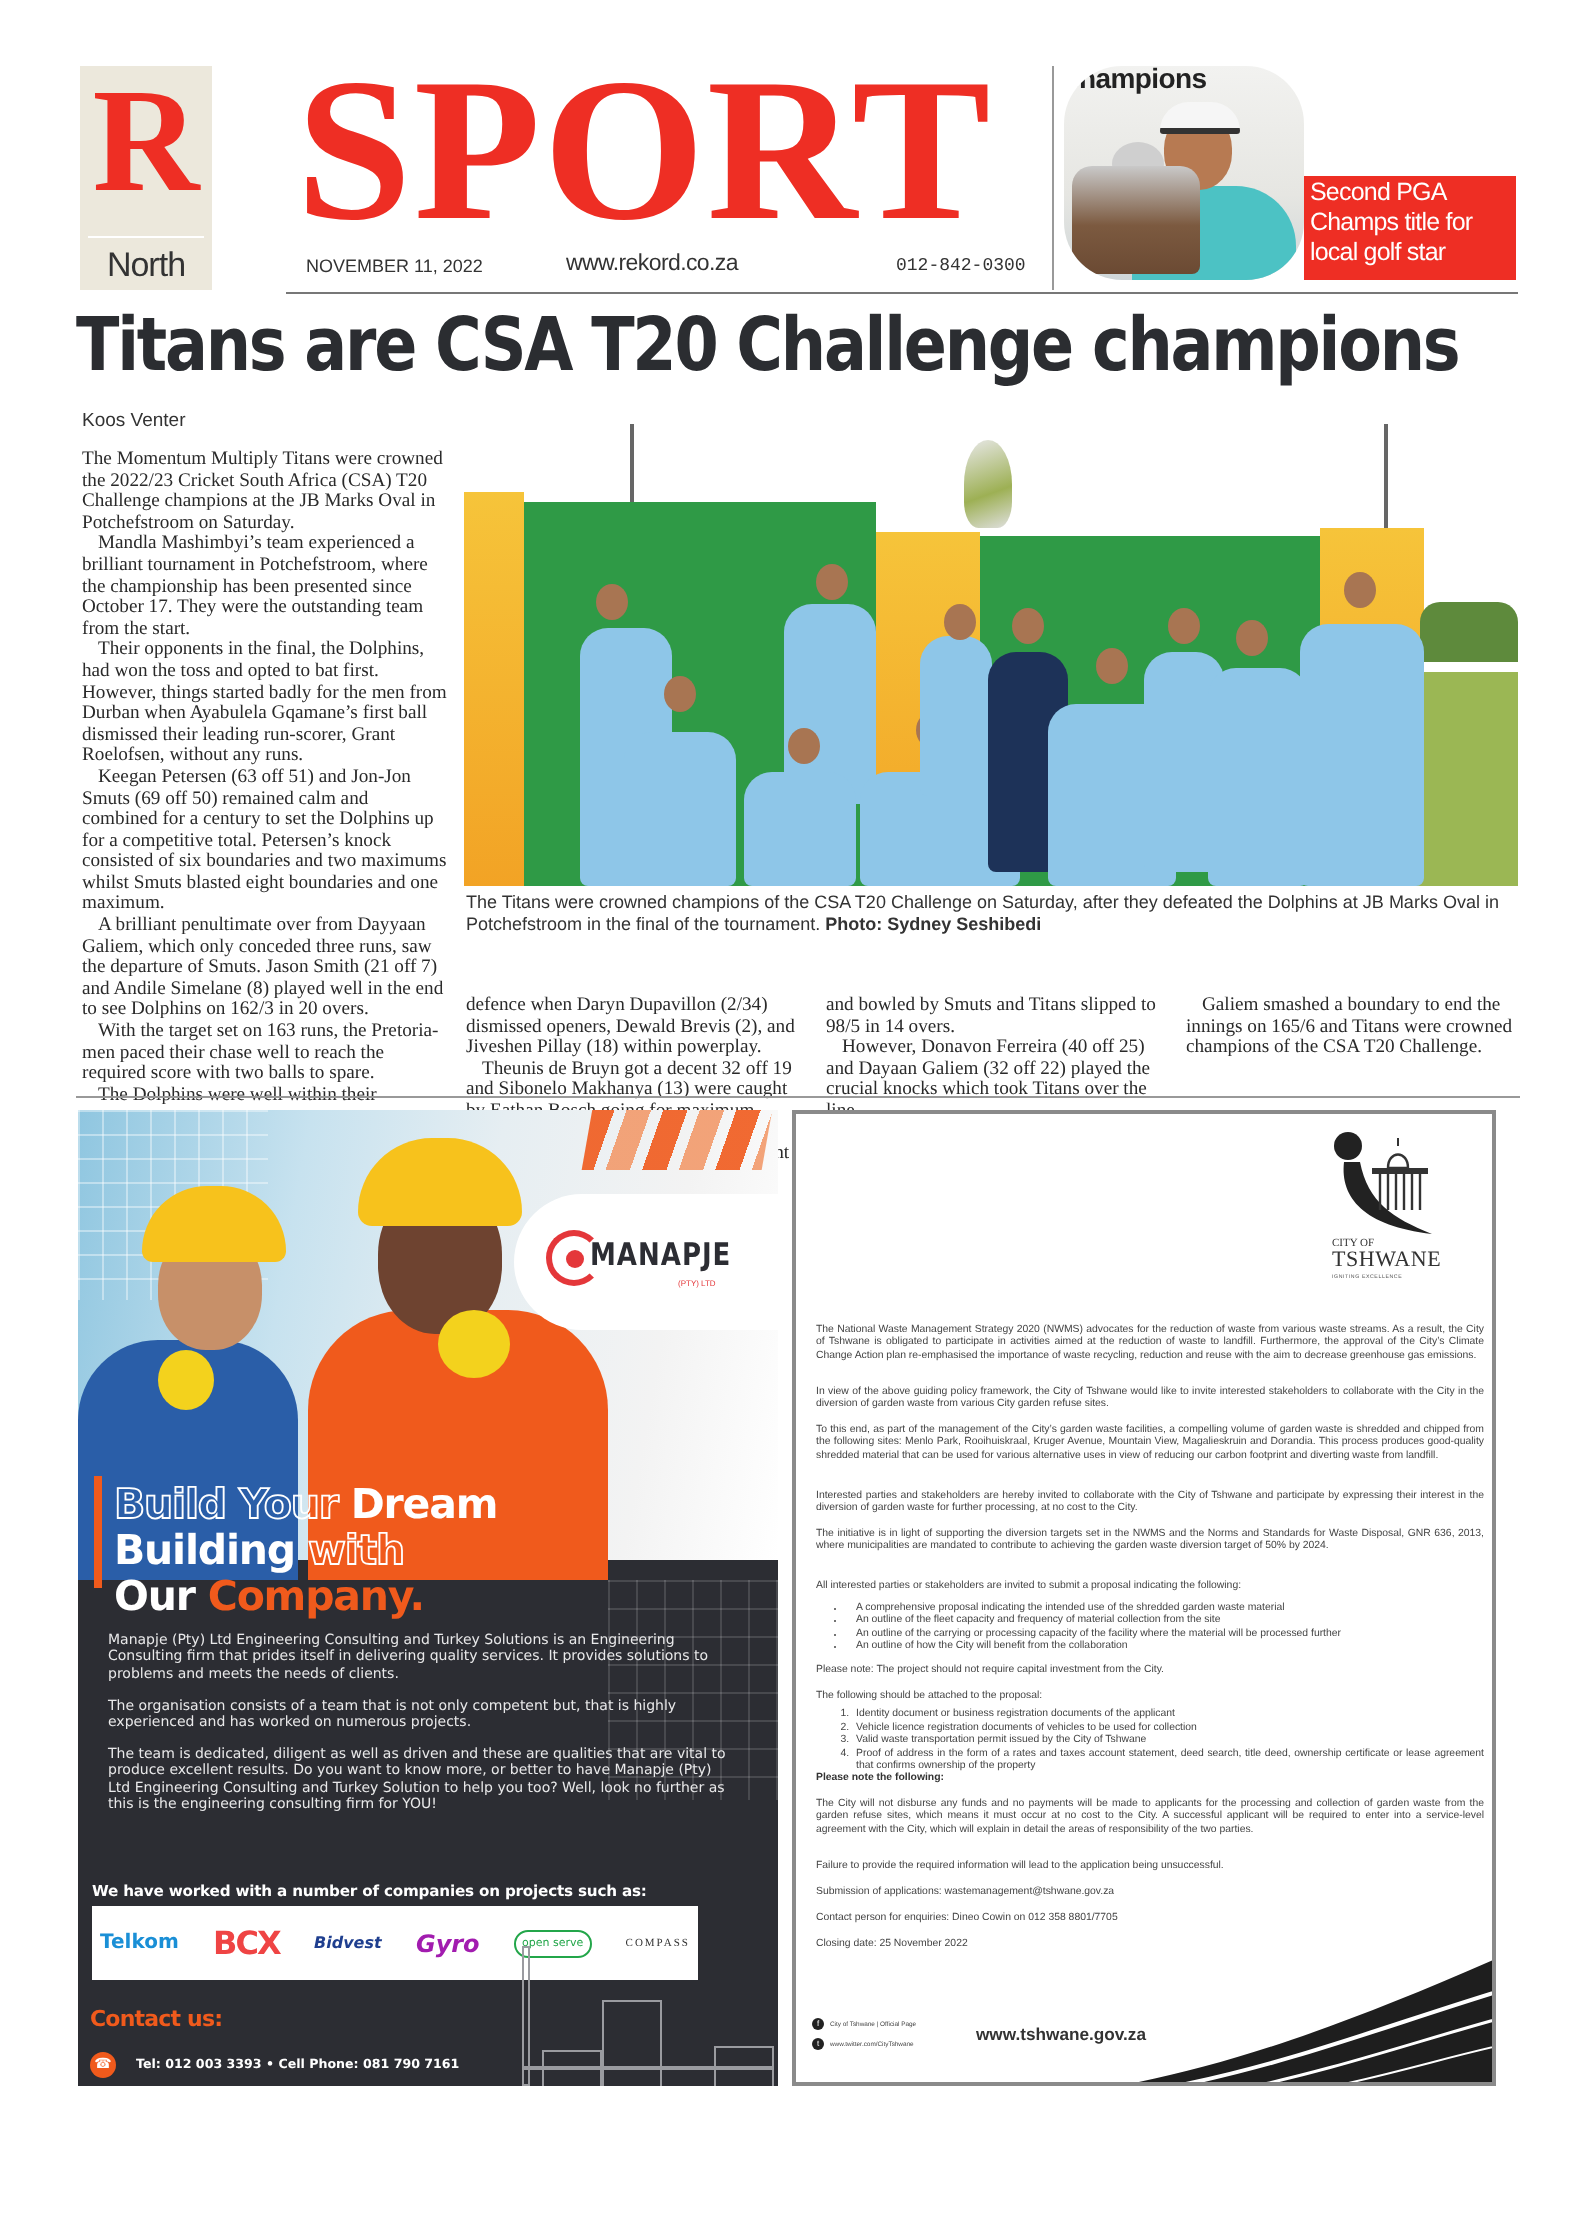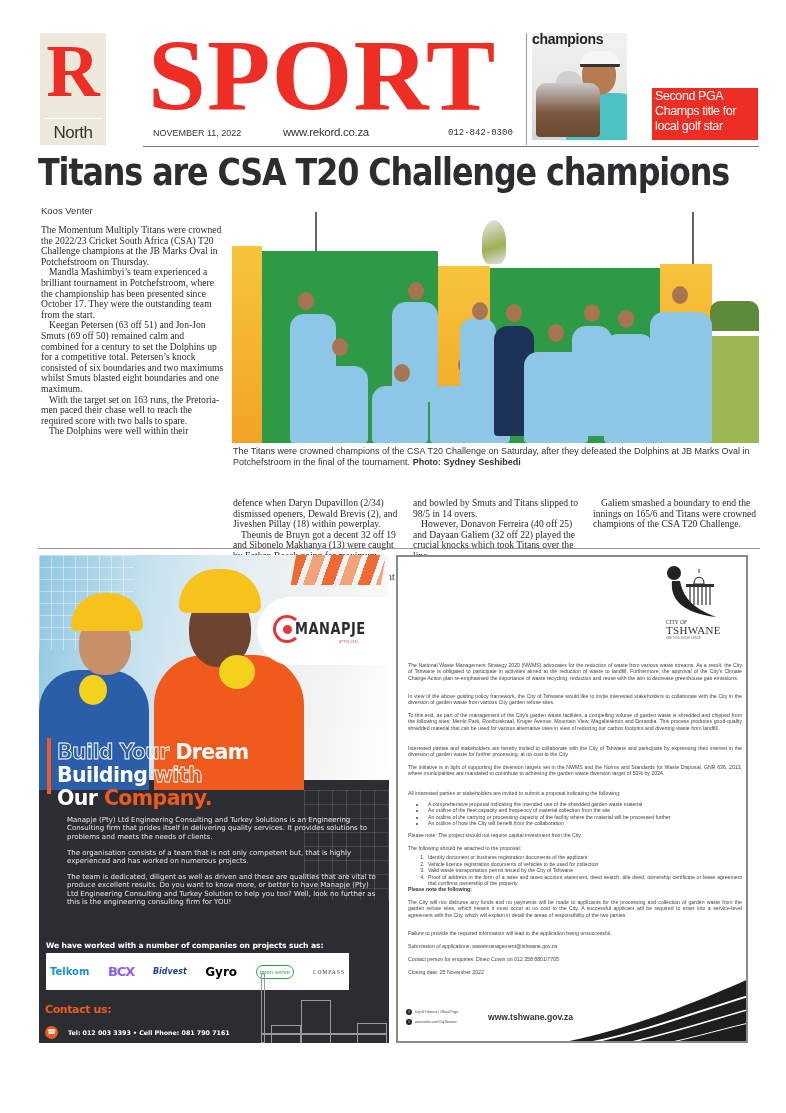"champions" .golf-photo { border-radius: none -> 29px; width: 95px -> 120px }
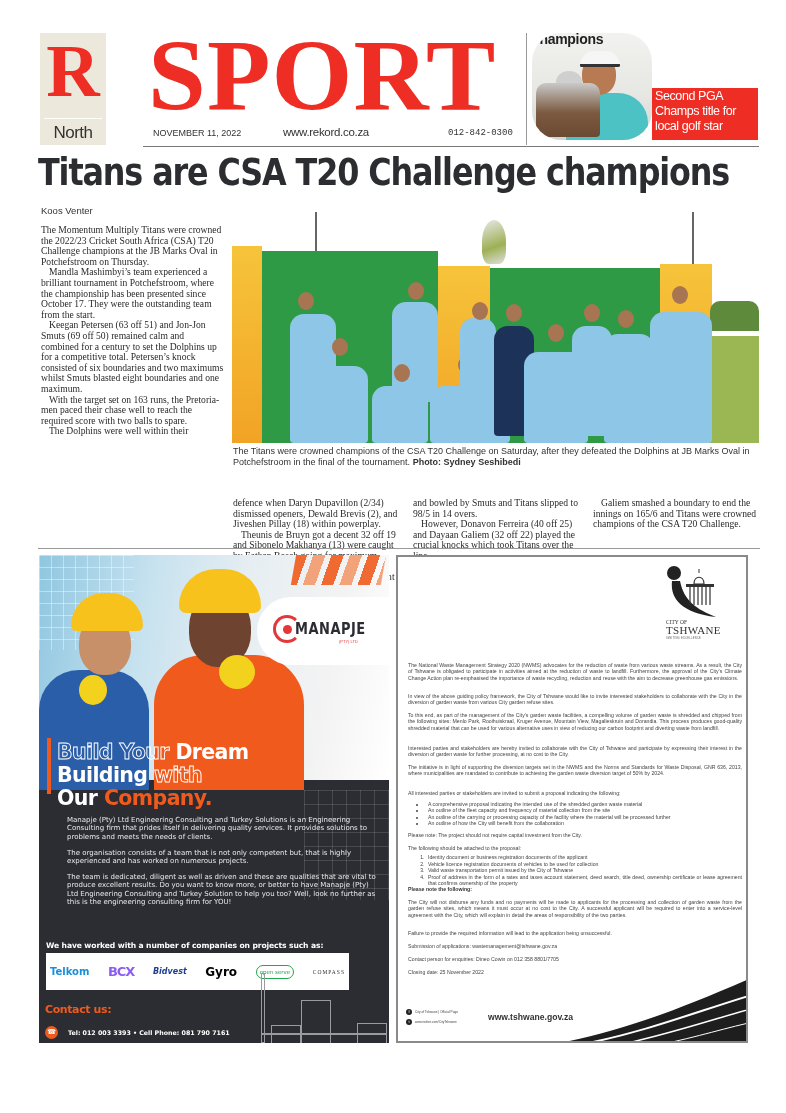"The Momentum Multiply Titans were" p.first { text: Thursday -> Saturday }
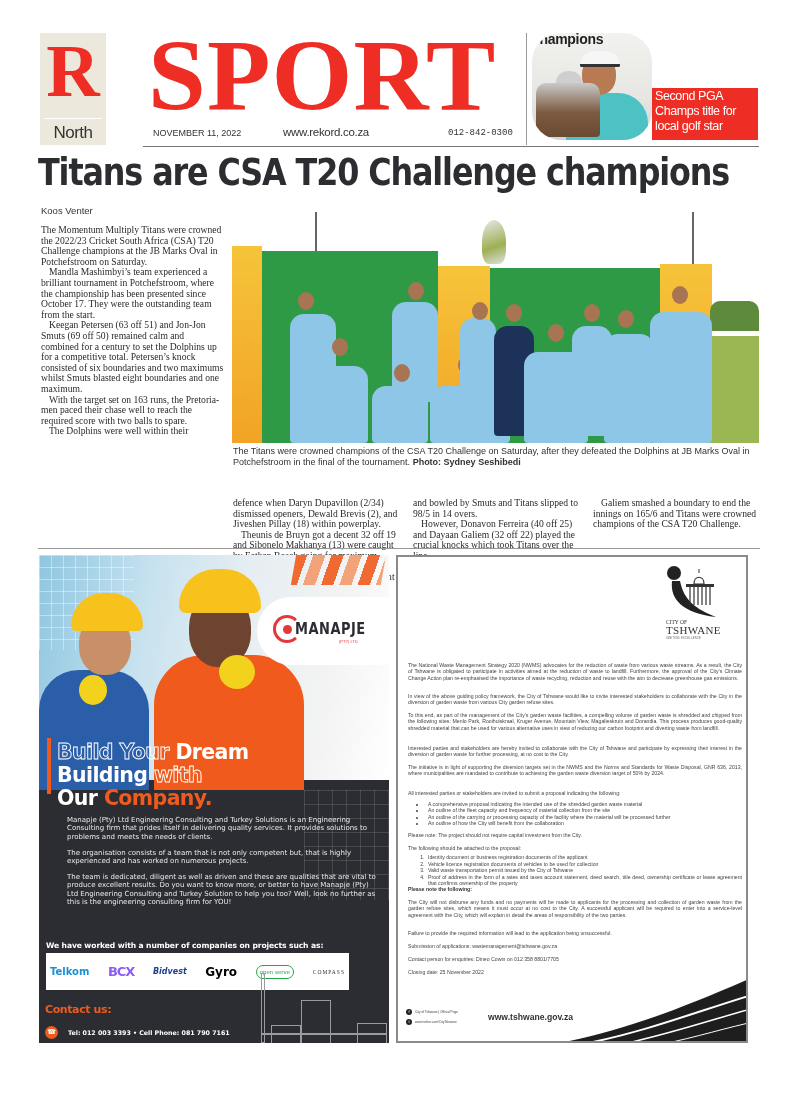"Their opponents in the final," p { html: none -> <p>Their opponents in the final, the Dolphins, had won the toss and opted to bat first. However, things started badly for the men from Durban when Ayabulela Gqamane’s first ball dismissed their leading run-scorer, Grant Roelofsen, without any runs.</p> }
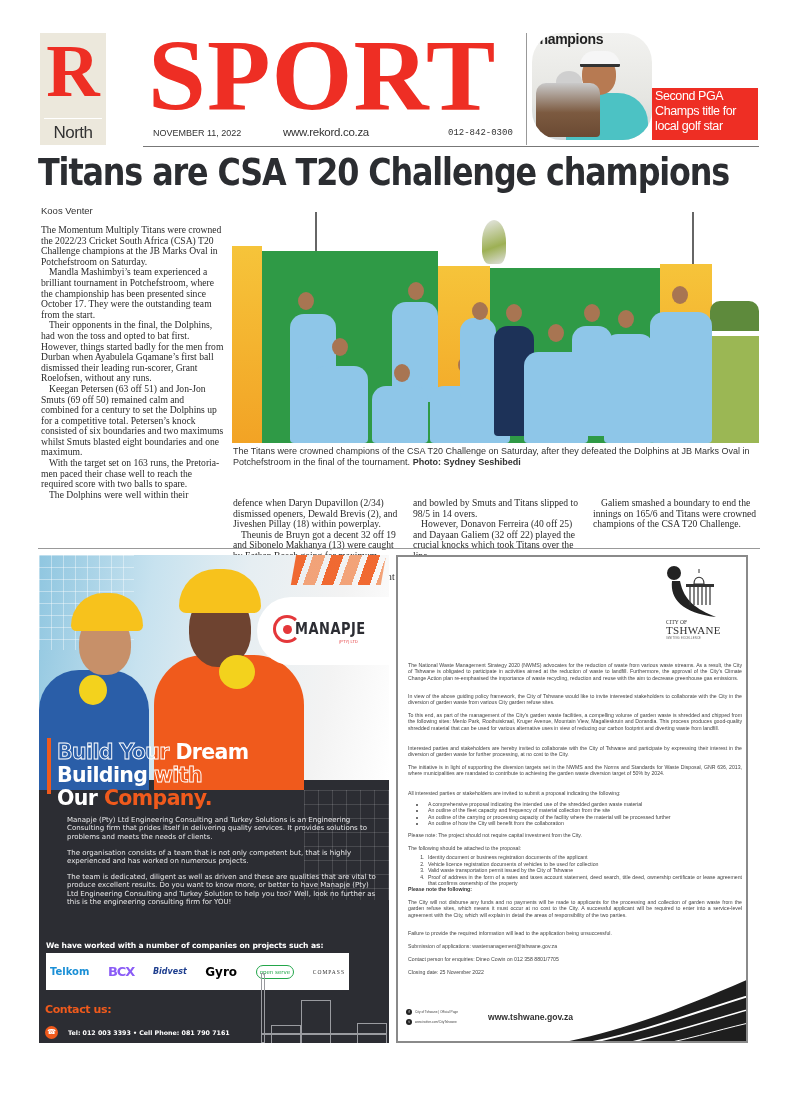"A brilliant penultimate over from" p { html: none -> <p>A brilliant penultimate over from Dayyaan Galiem, which only conceded three runs, saw the departure of Smuts. Jason Smith (21 off 7) and Andile Simelane (8) played well in the end to see Dolphins on 162/3 in 20 overs.</p> }
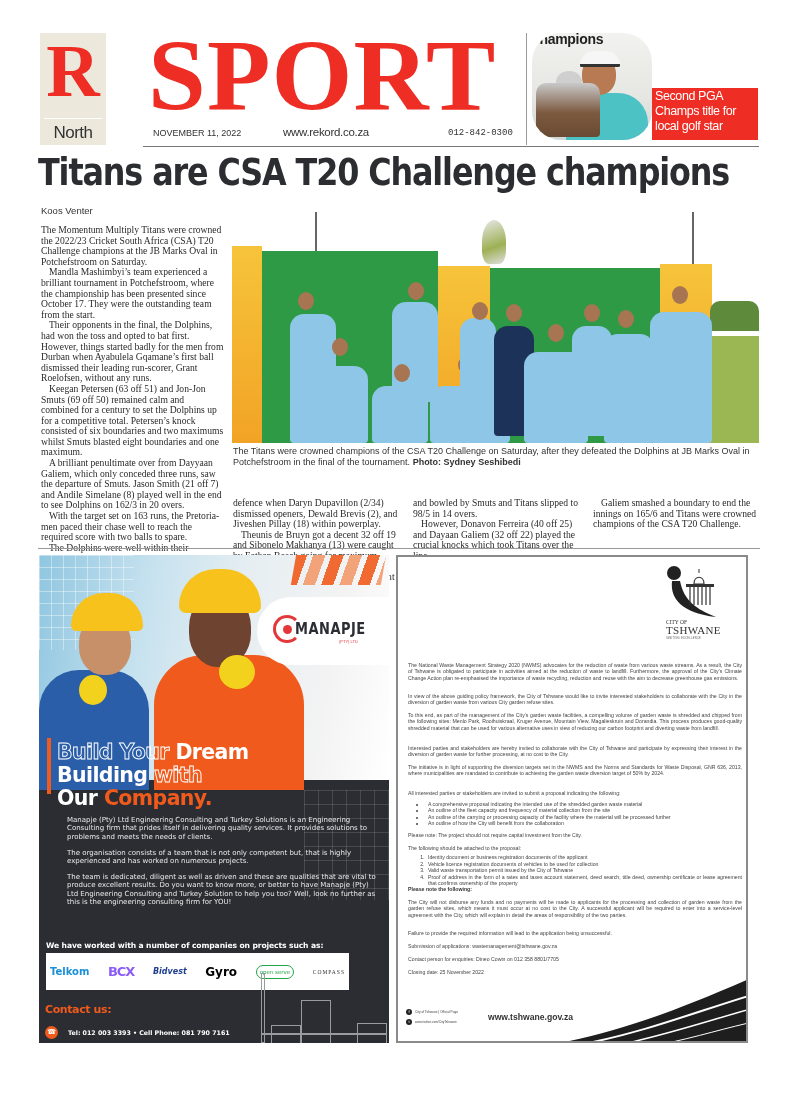"Manapje (Pty) Ltd Engineering Consulting" .ad1 .body { left: 28px -> 15px }
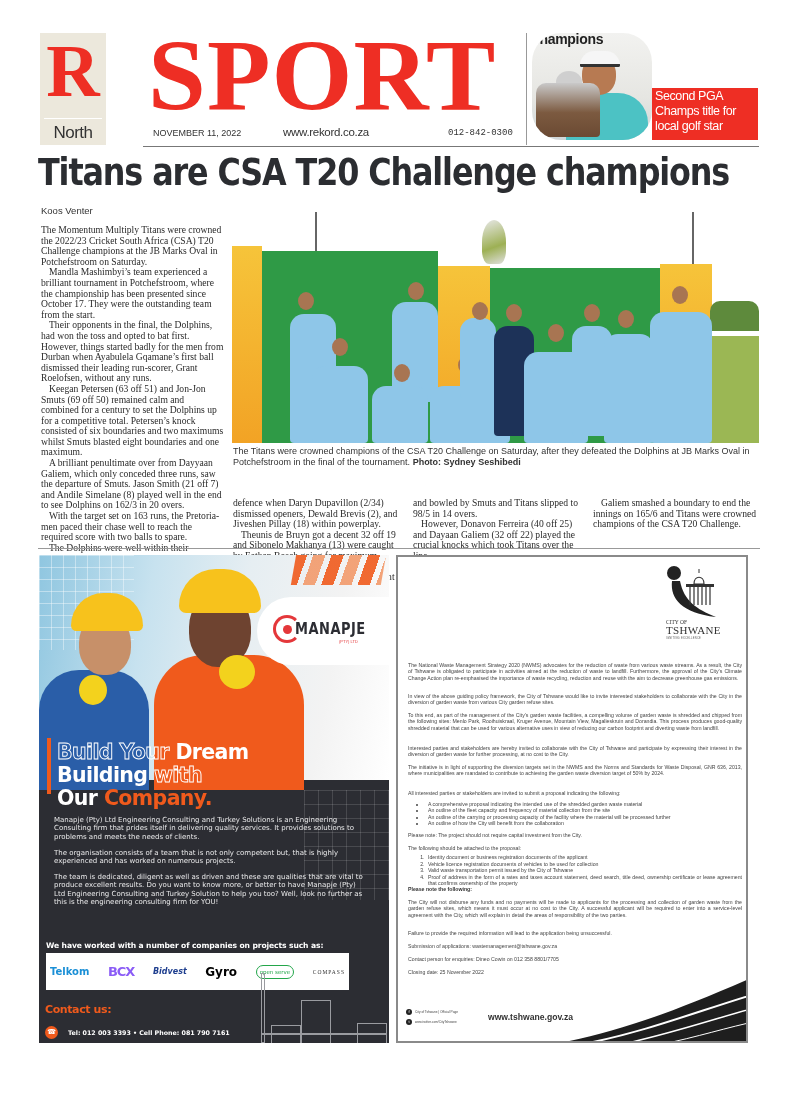"BCX" .ad1 .lg-bcx { color: #8b5cf6 -> #ef4444; font-size: 13px -> 16px }
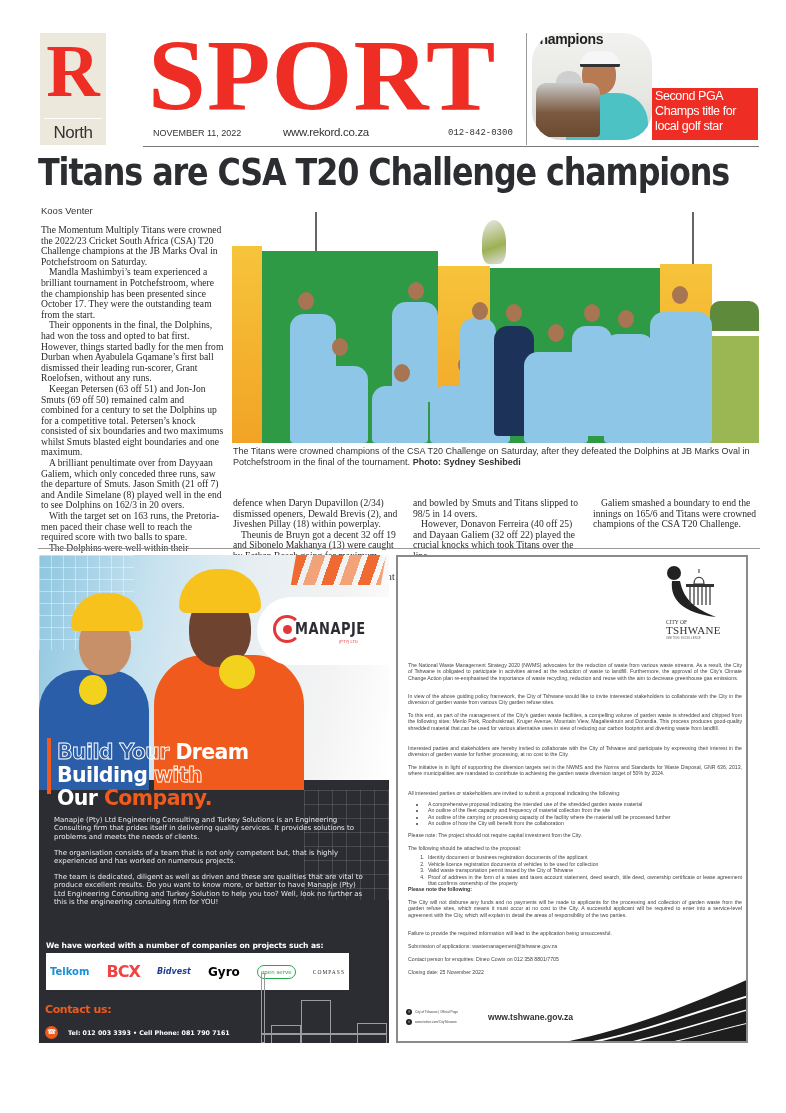"Gyro" .ad1 .lg-gyro { color: #000000 -> #a21caf; font-style: none -> italic }
